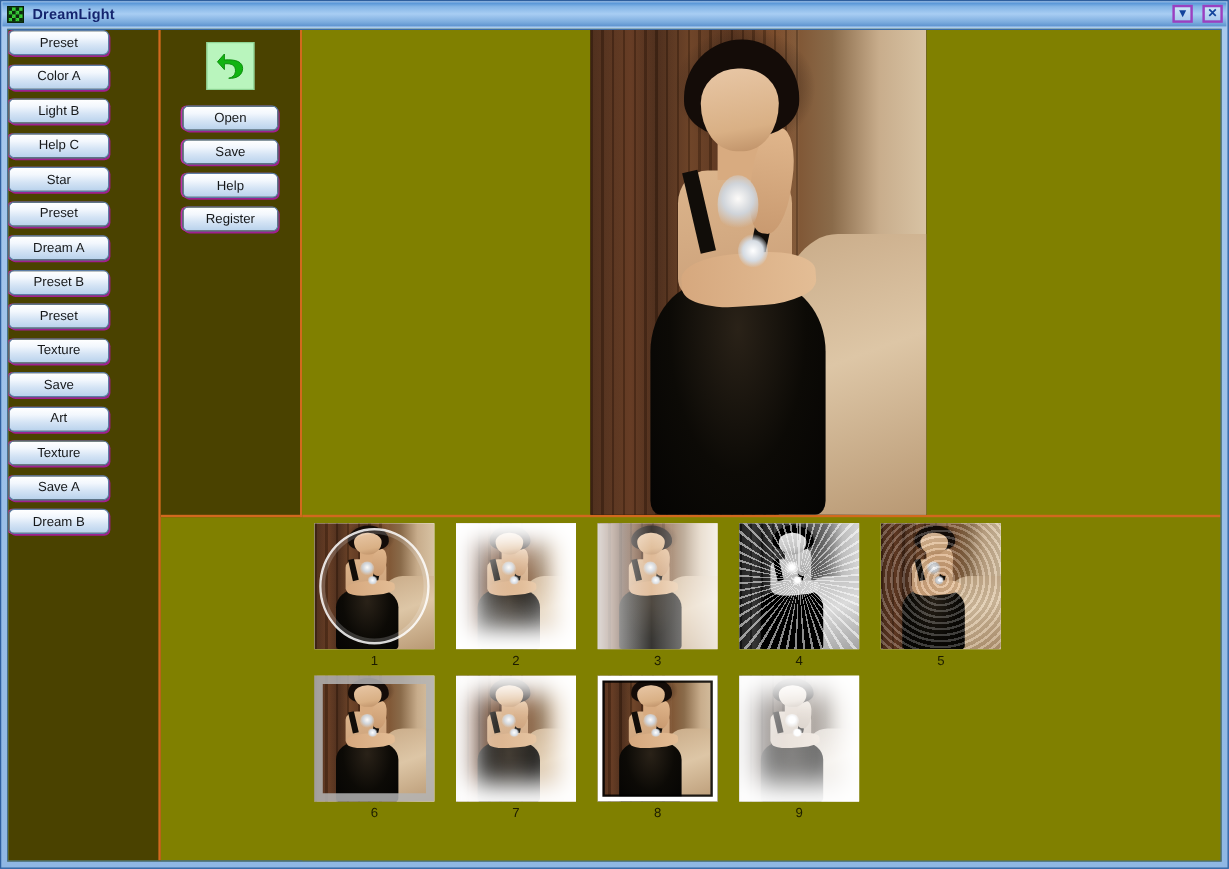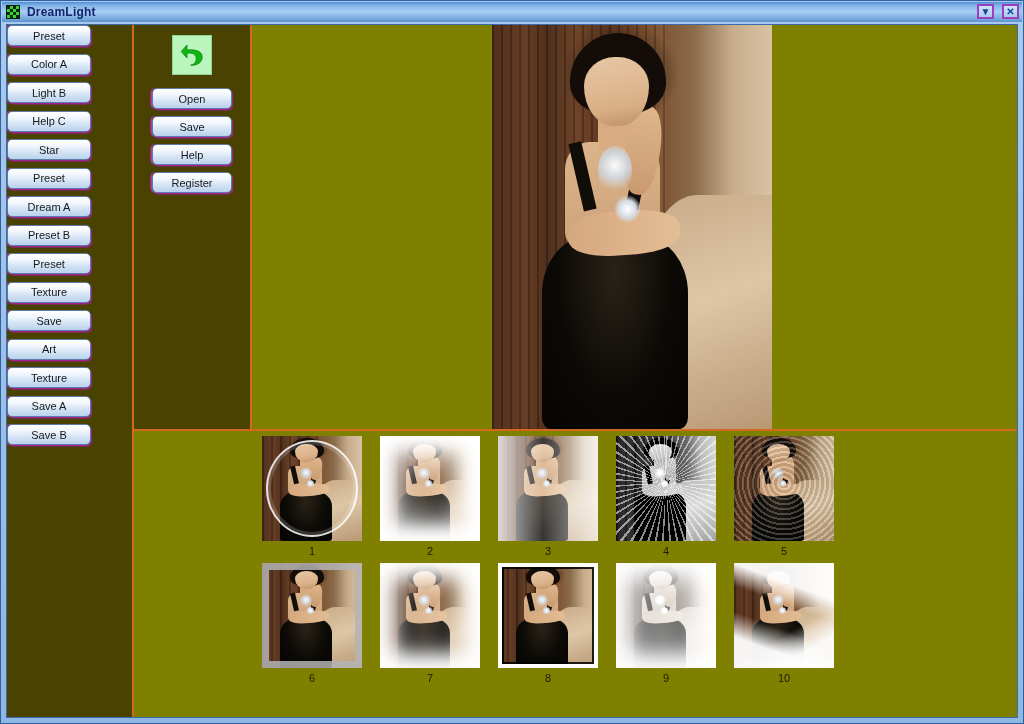"Save B" div.side-btn { text: Save -> Dream }
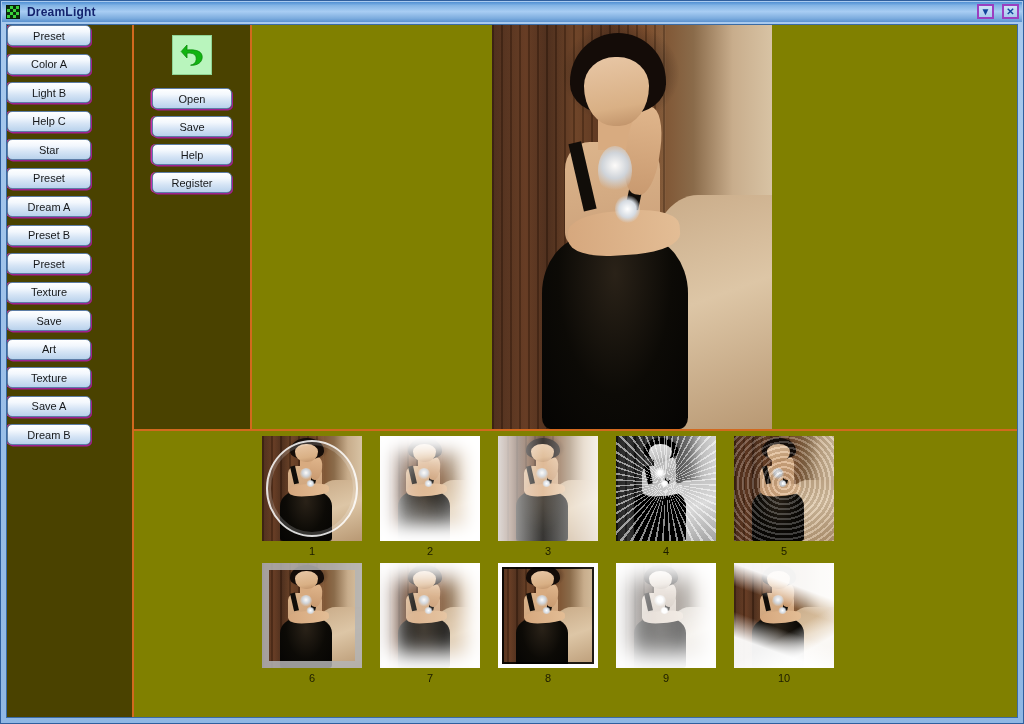"10" div.thumb-cell { html: <div> <div> <div> <div></div> <div></div> <div></div> <div></div> <div></div> <div></div> <div></div> <div></div> <div></div> <div></div> <div></div> <div></div> <div></div> </div> <div></div> </div> <div>10</div> </div> -> none }
